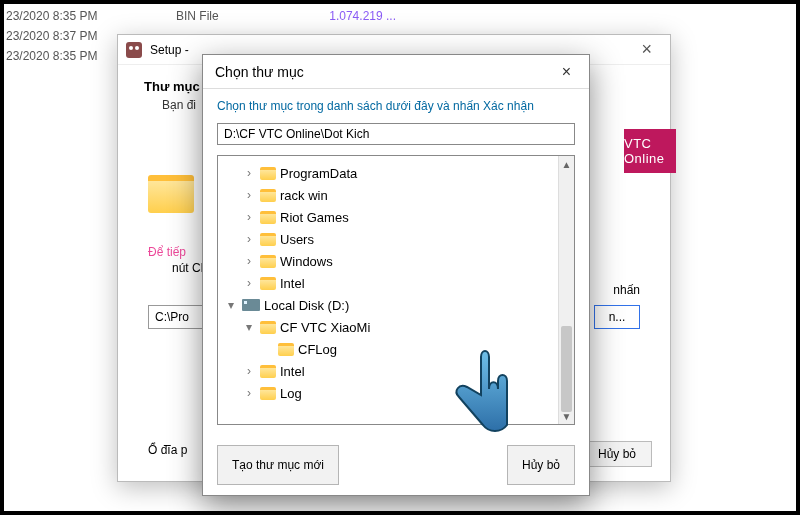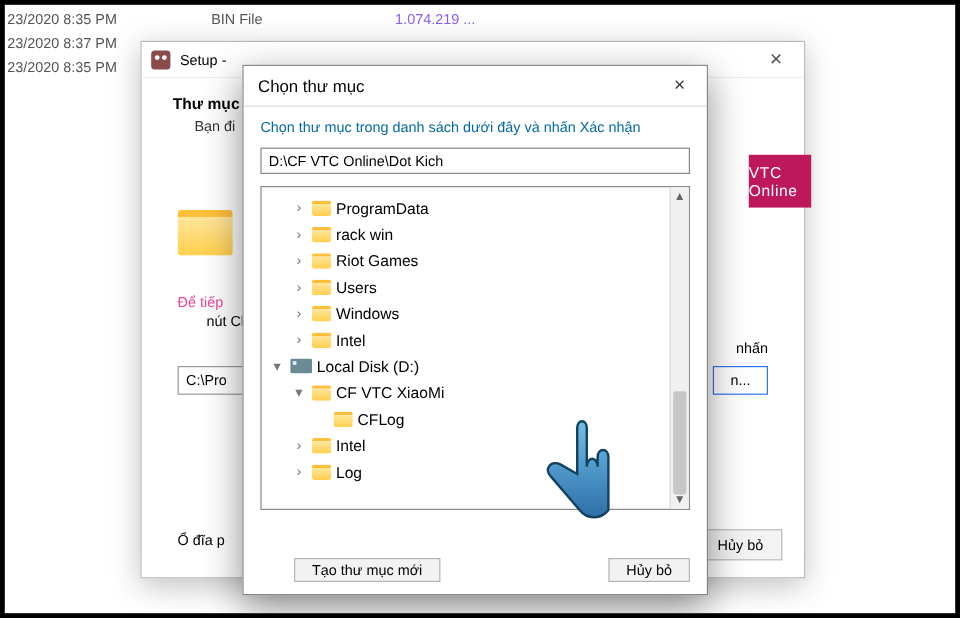"Tạo thư mục mới" .btn { height: 20px -> 40px; margin-left: 28px -> none }
